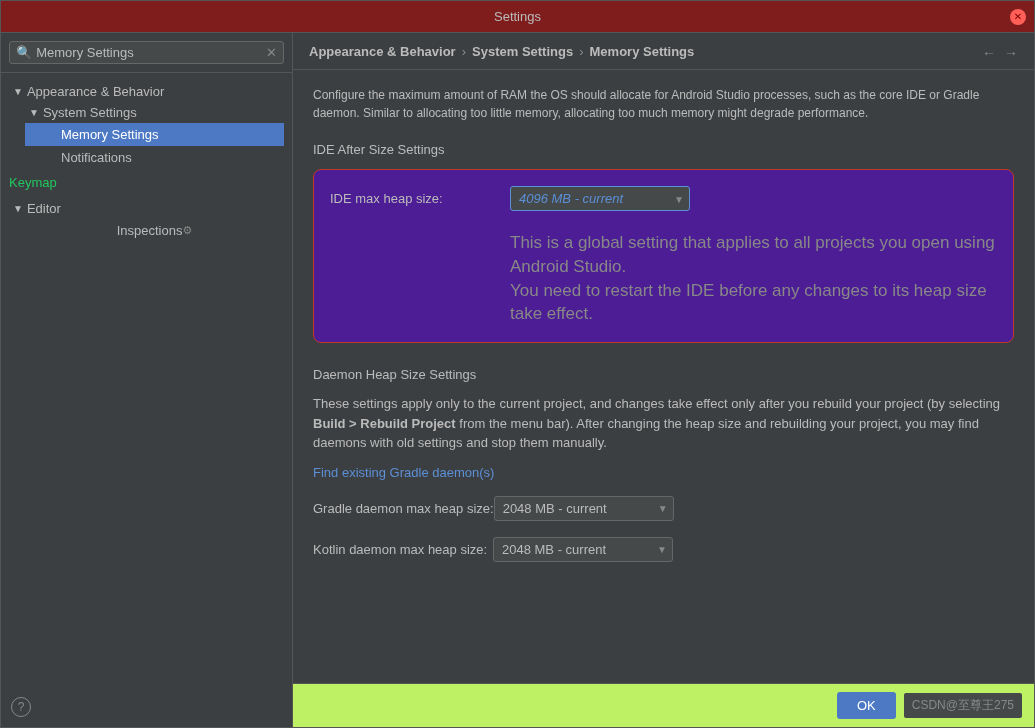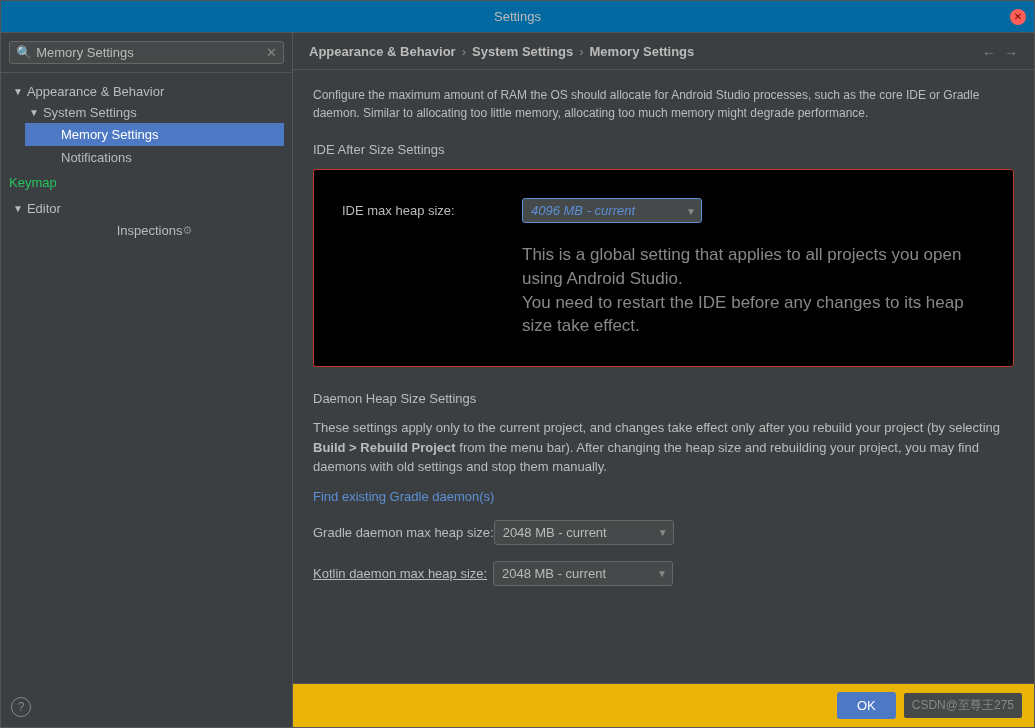"Settings" .title-bar { background: #0369a1 -> #7f1d1d }
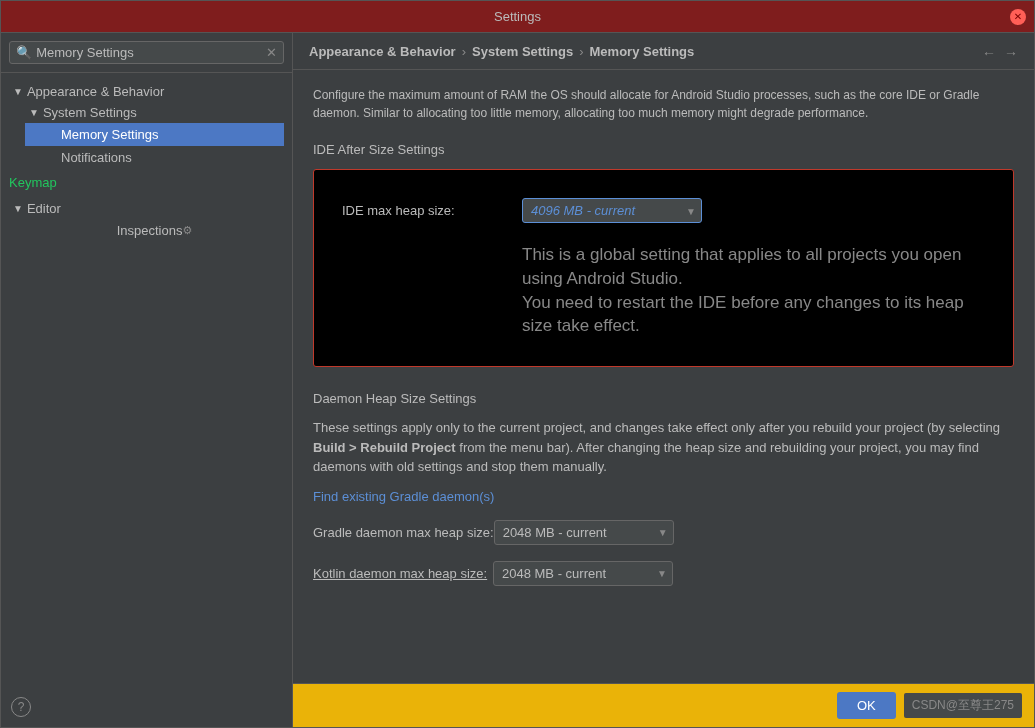"IDE max heap size:" .ide-heap-box { background: #000000 -> #4c1d95; border-radius: 3px -> 8px; padding: 28px -> 16px }
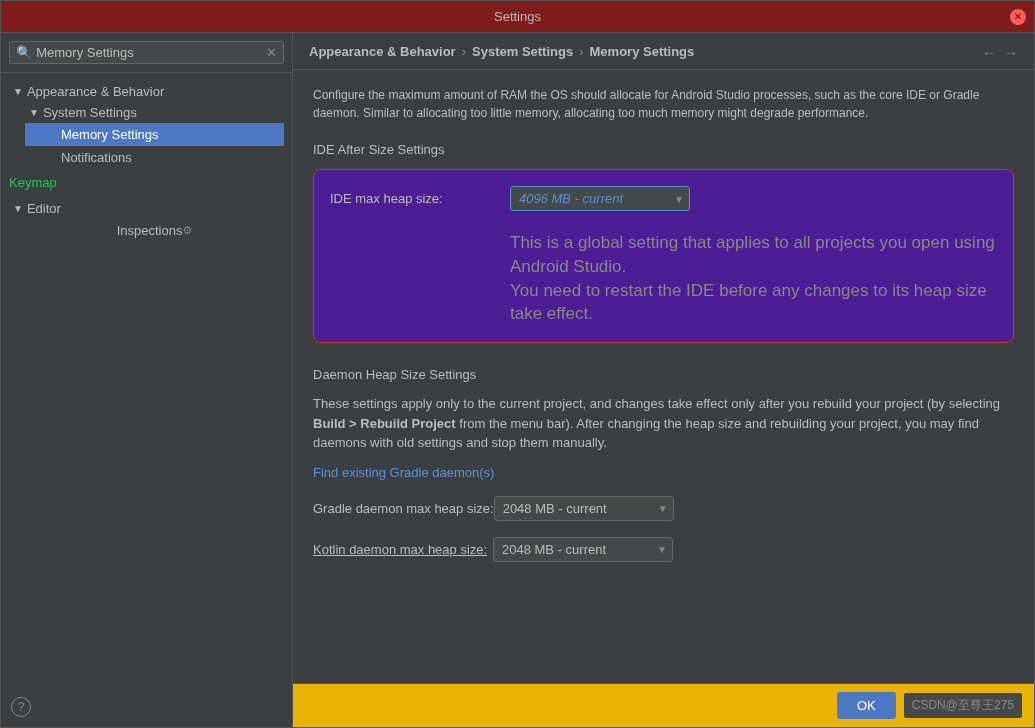"Kotlin daemon max heap size:" div.setting-row { text-decoration: underline -> none }
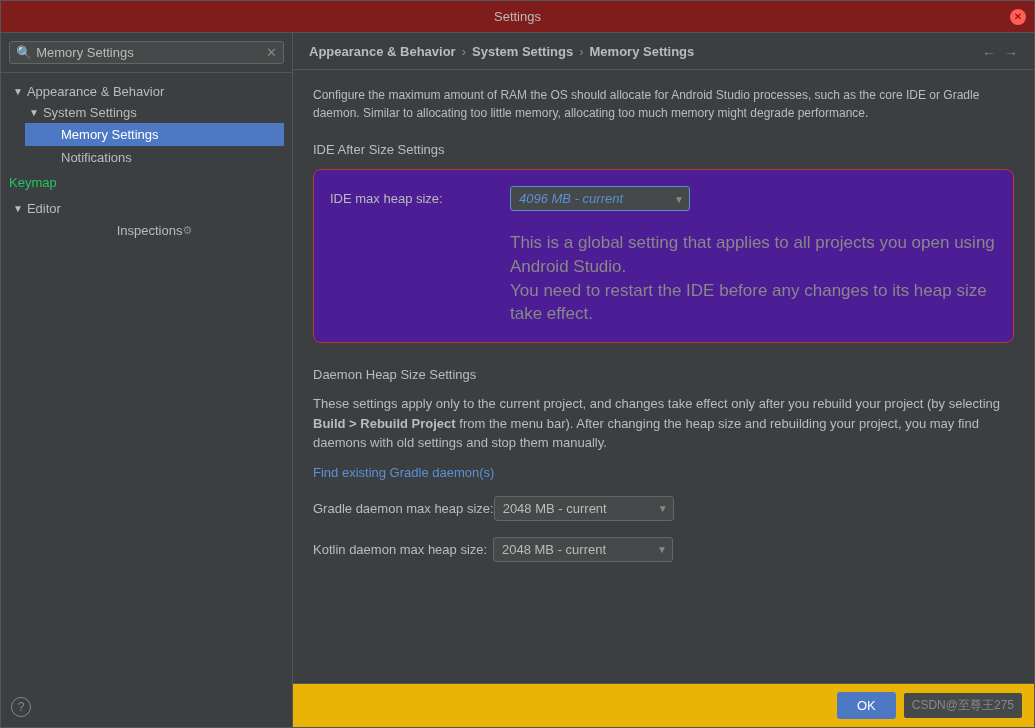"OK" .bottom-bar { background: #eab308 -> #bef264 }
